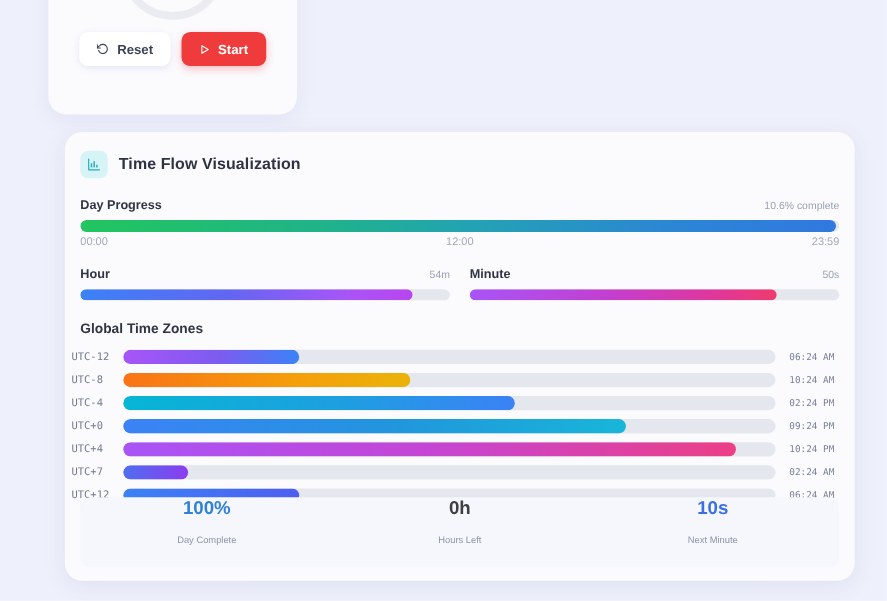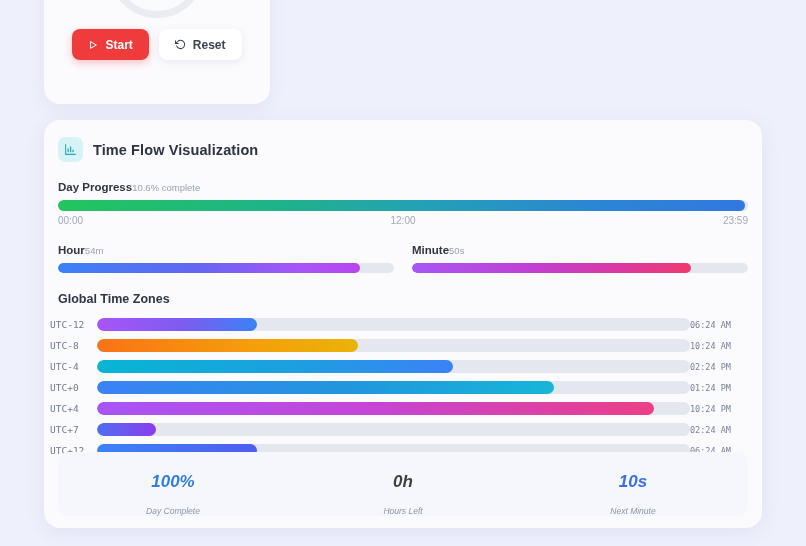"Start" button.btn { order: before "Reset" -> after "Reset" }
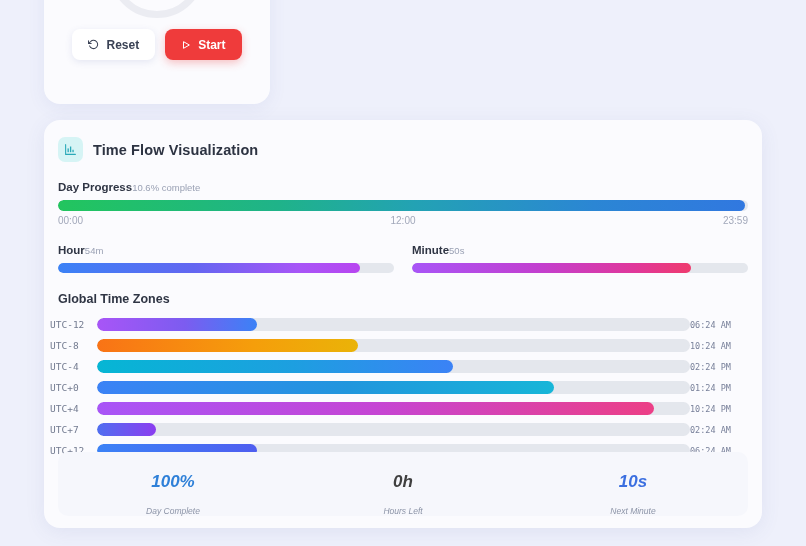"Time Flow Visualization" .viz-card { left: 44px -> 59px }
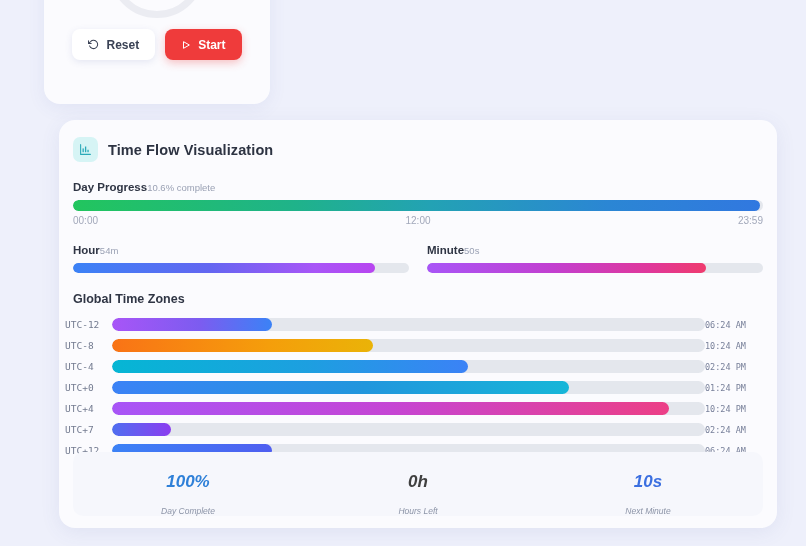"Day Progress" .row-label { justify-content: none -> space-between }
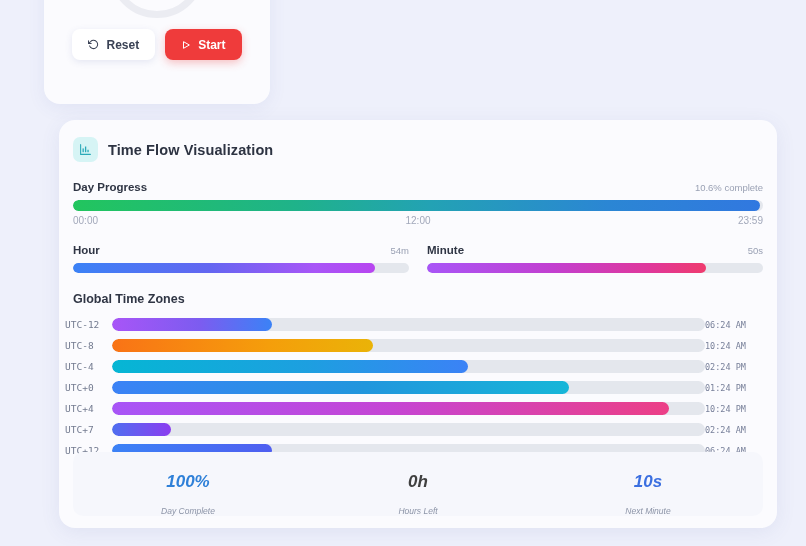"06:24 AM" .tz-time { text-align: left -> center }
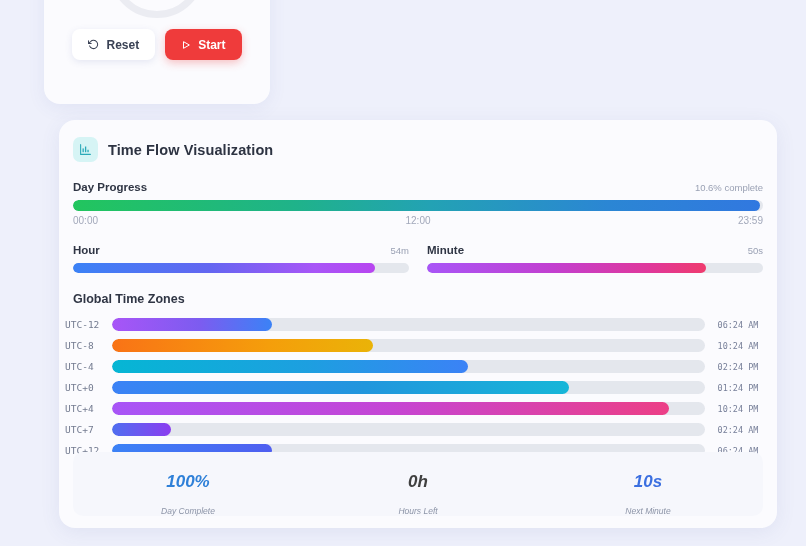"01:24 PM" span.tz-time { text: 01:24 -> 09:24 }
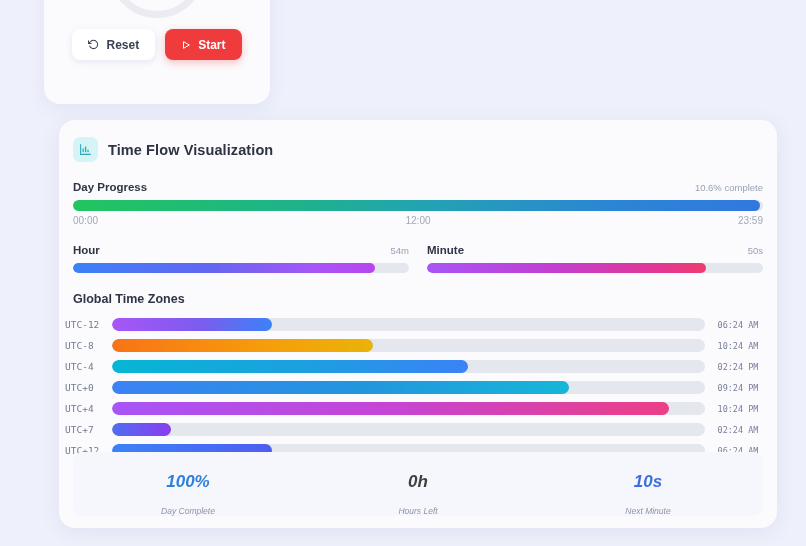"100%" .stats { align-items: flex-end -> flex-start; font-style: italic -> none }
